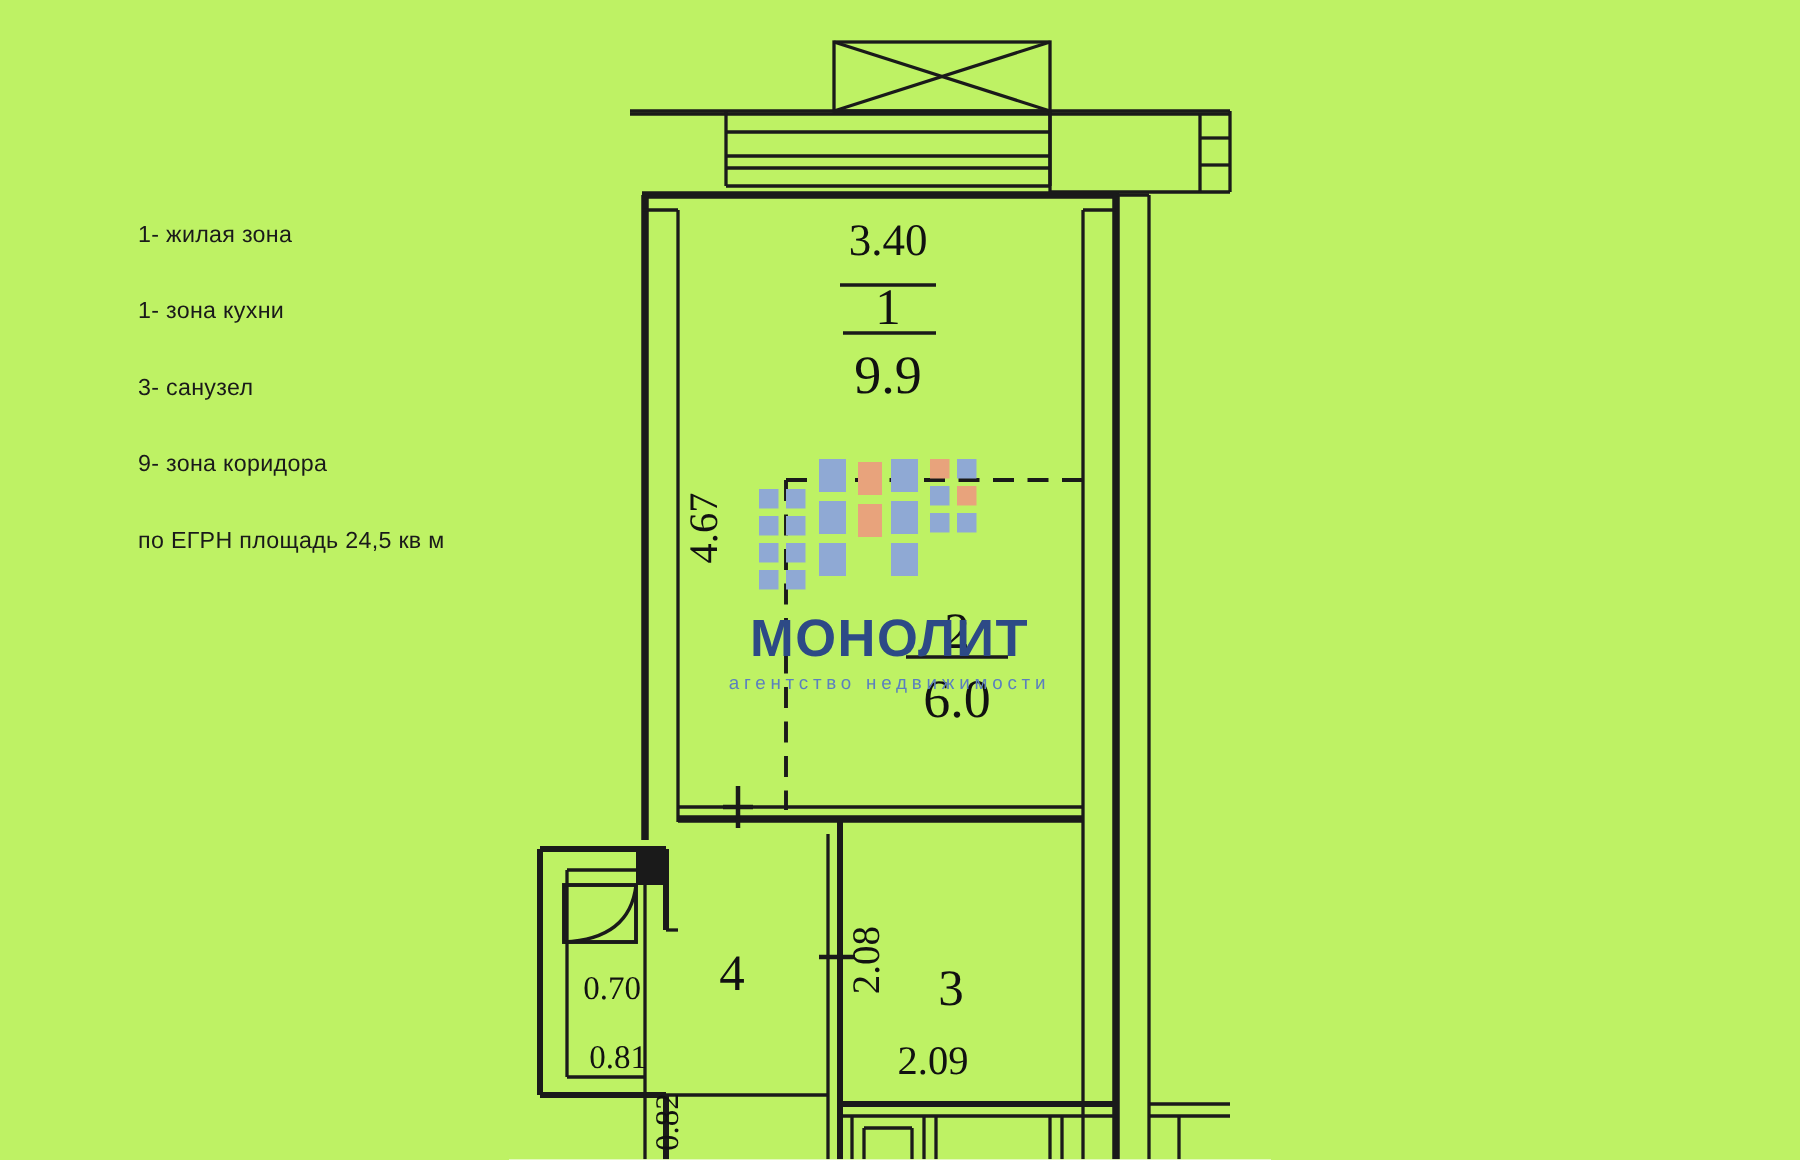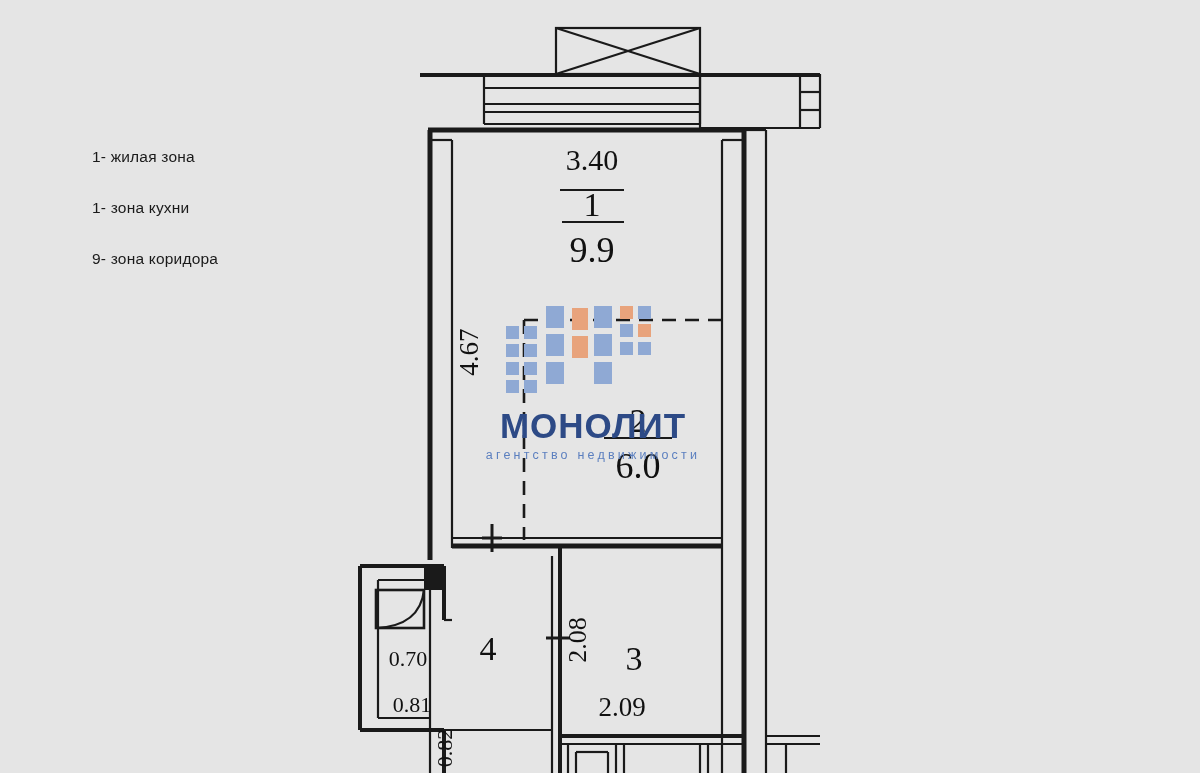"1- жилая зона" #page { background: #e5e5e5 -> #bef264 }
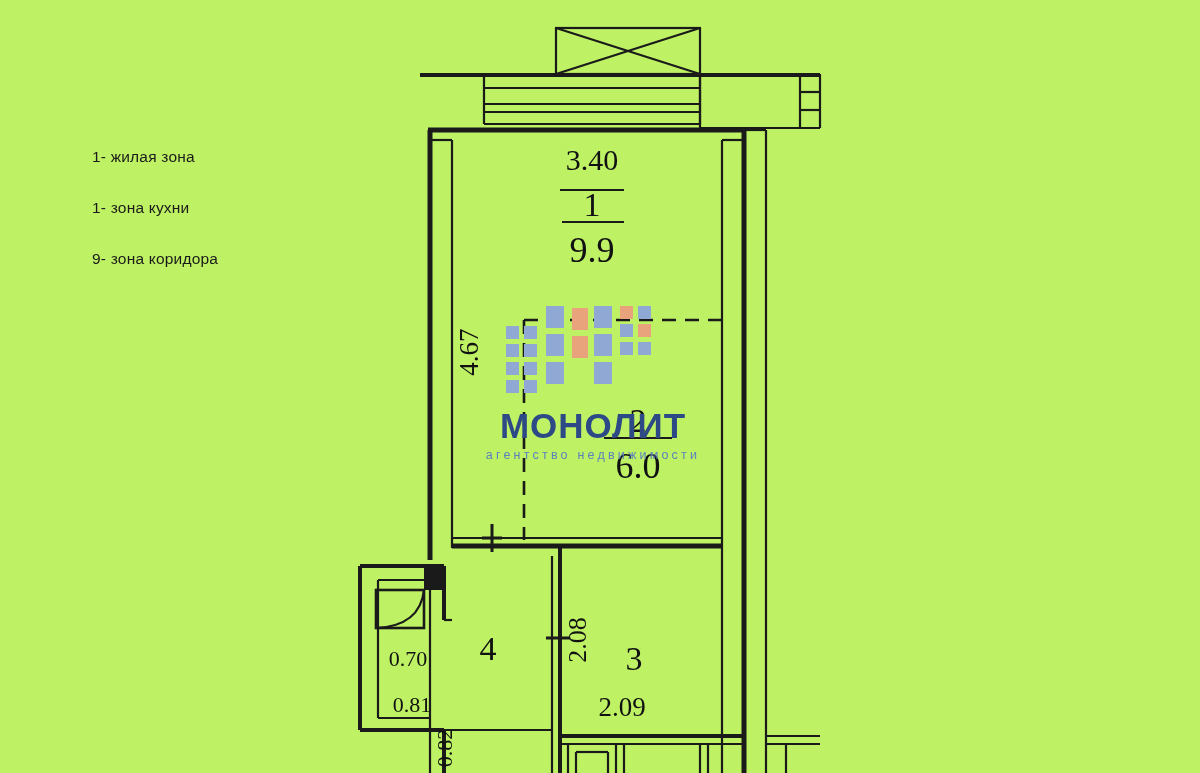"3- санузел" div.legend-item { html: none -> <div>3- санузел</div> }
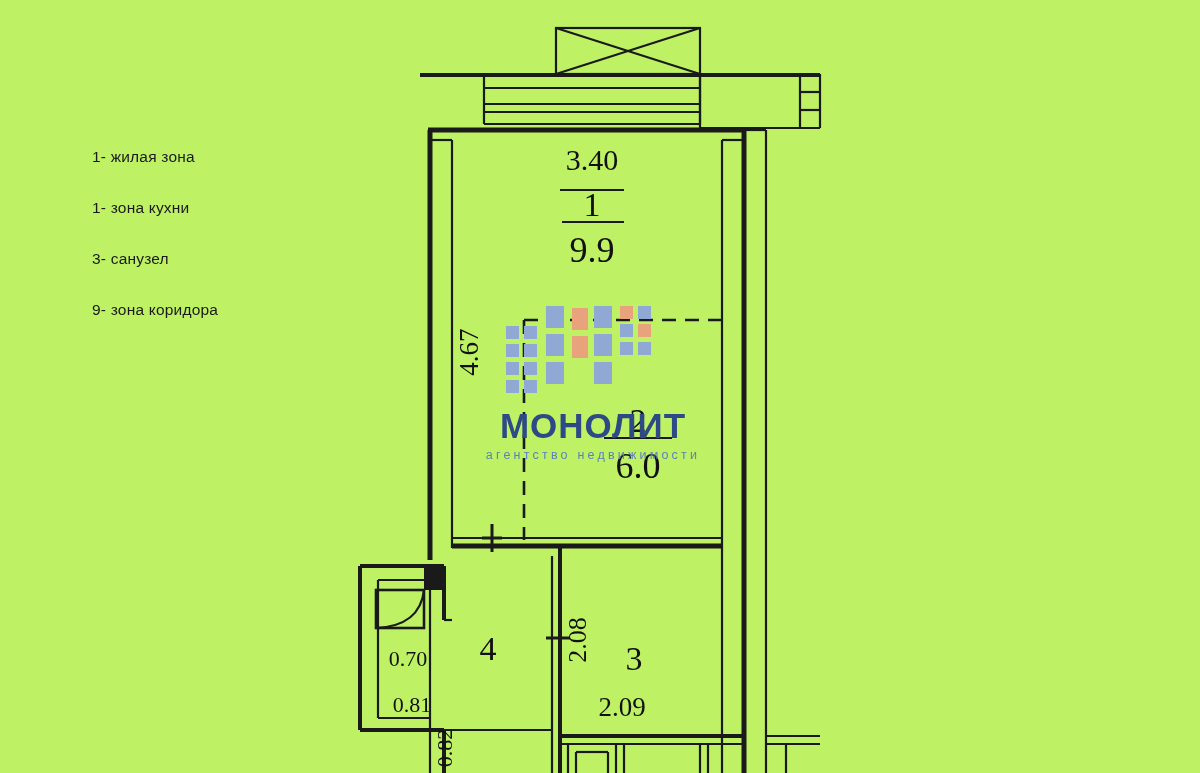"по ЕГРН площадь 24,5 кв" div.legend-note { html: none -> <div>по ЕГРН площадь 24,5 кв м</div> }
